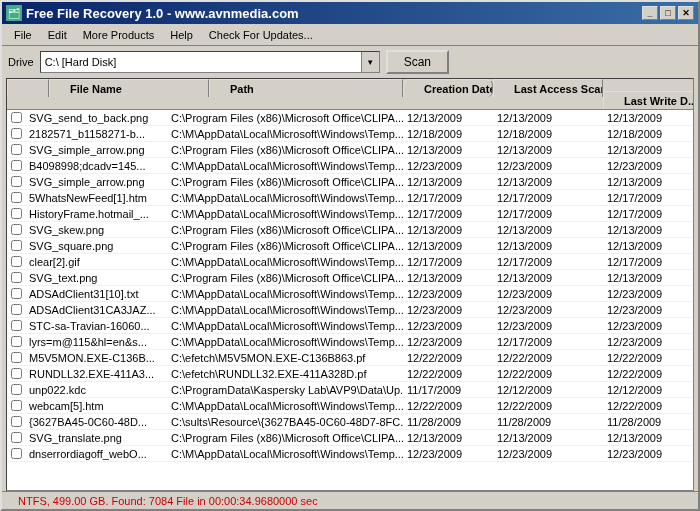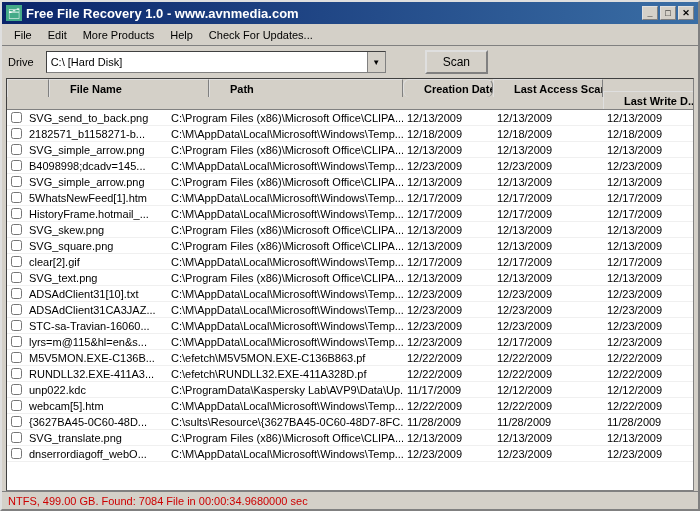"Drive" .toolbar { gap: 12px -> 6px }
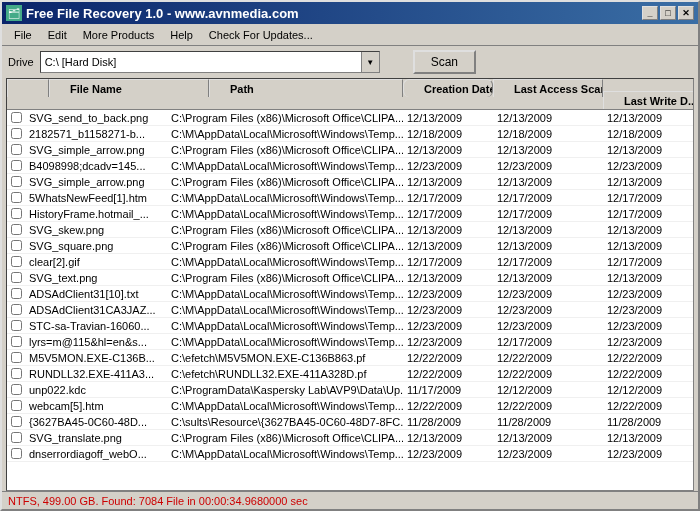"Scan" .scan-btn { margin-left: 27px -> none }
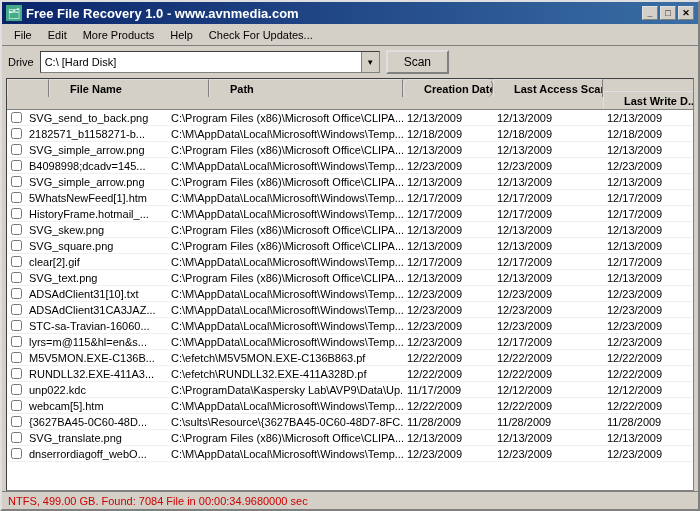"NTFS, 499.00 GB. Found: 7084" .status-bar { padding: 2px 6px -> 2px 16px }
